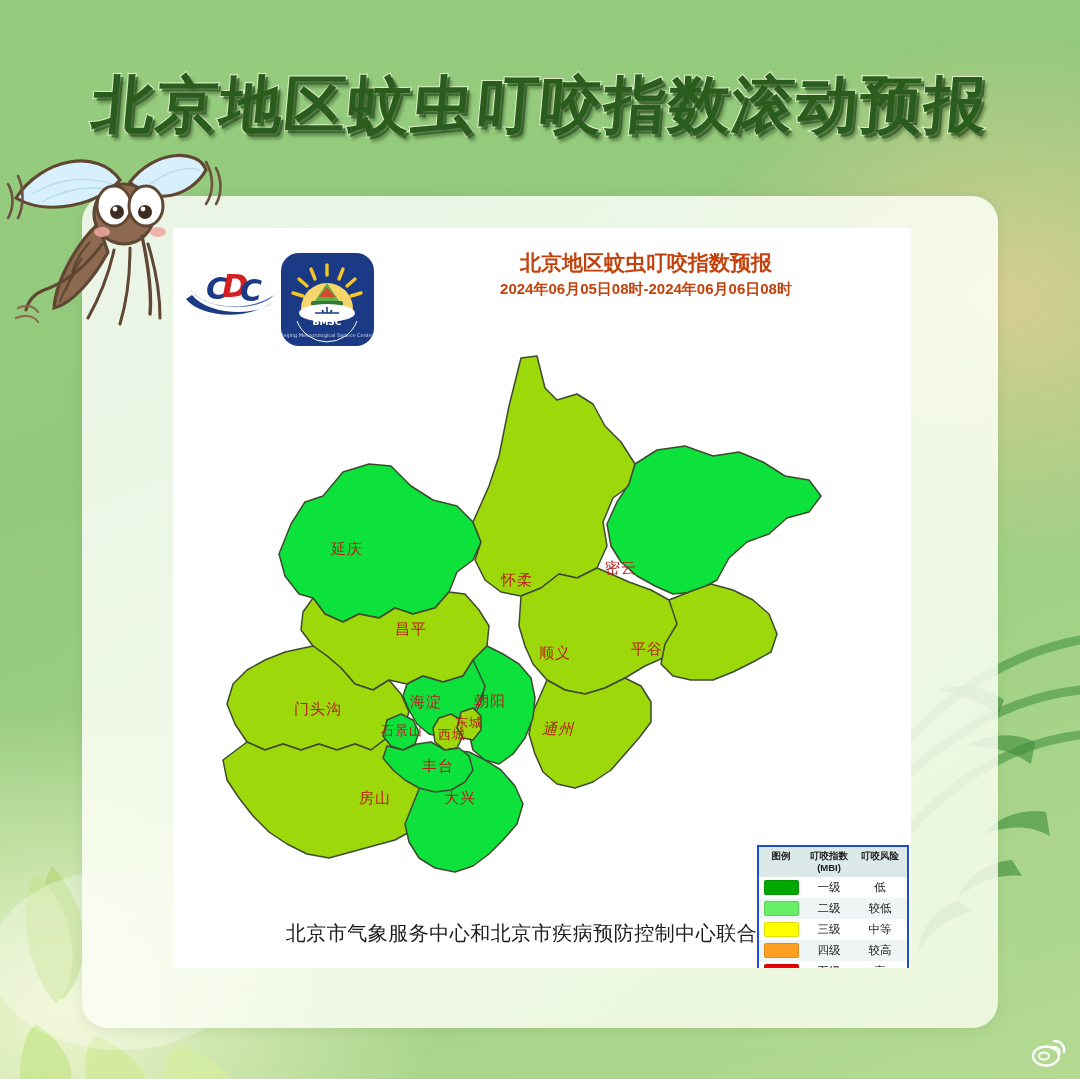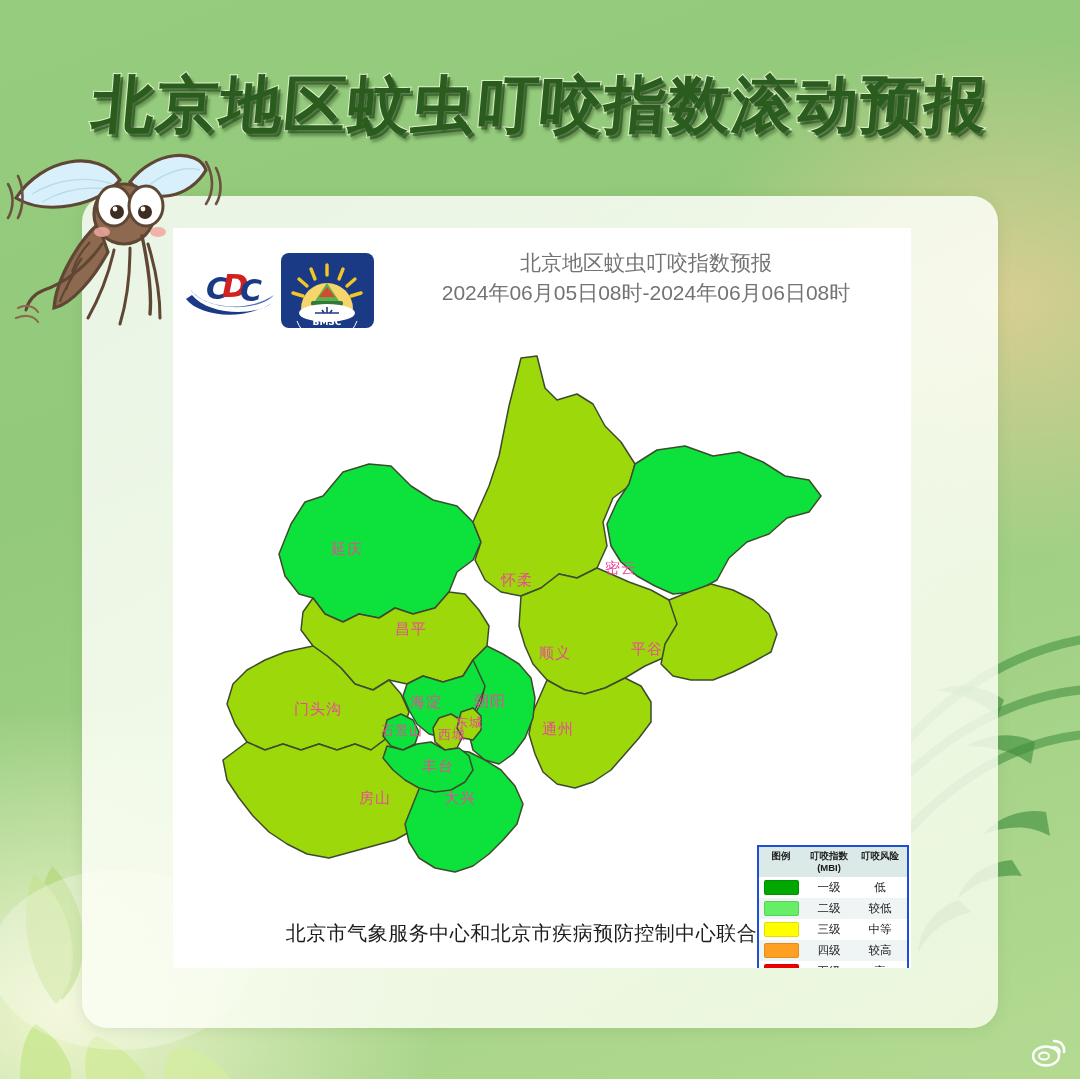"北京地区蚊虫叮咬指数预报" .hdr-text { color: #737373 -> #c2410c; font-weight: none -> bold }
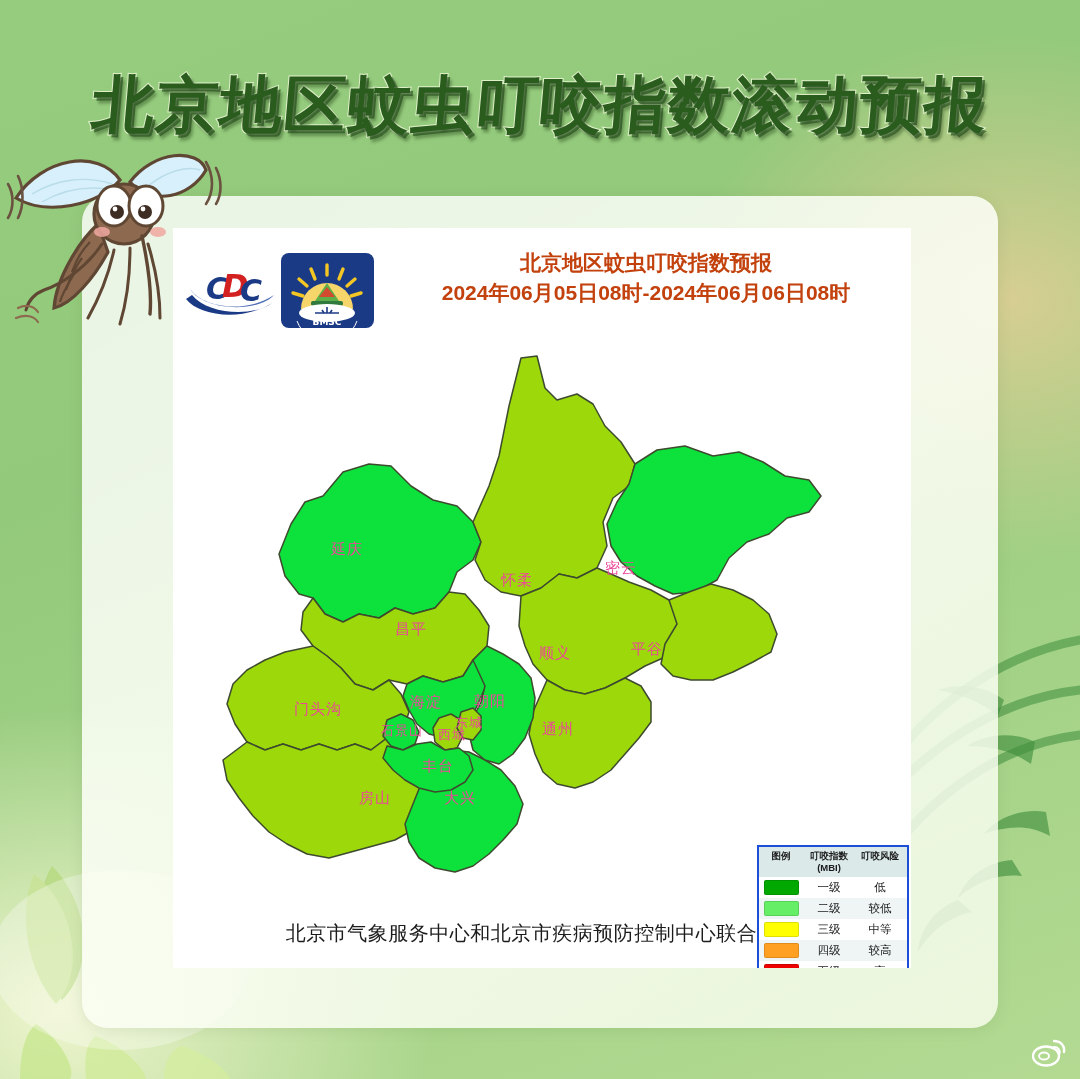"2024年06月05日08时-2024年06月06日08时" .hdr-line2 { font-size: 21px -> 15px }
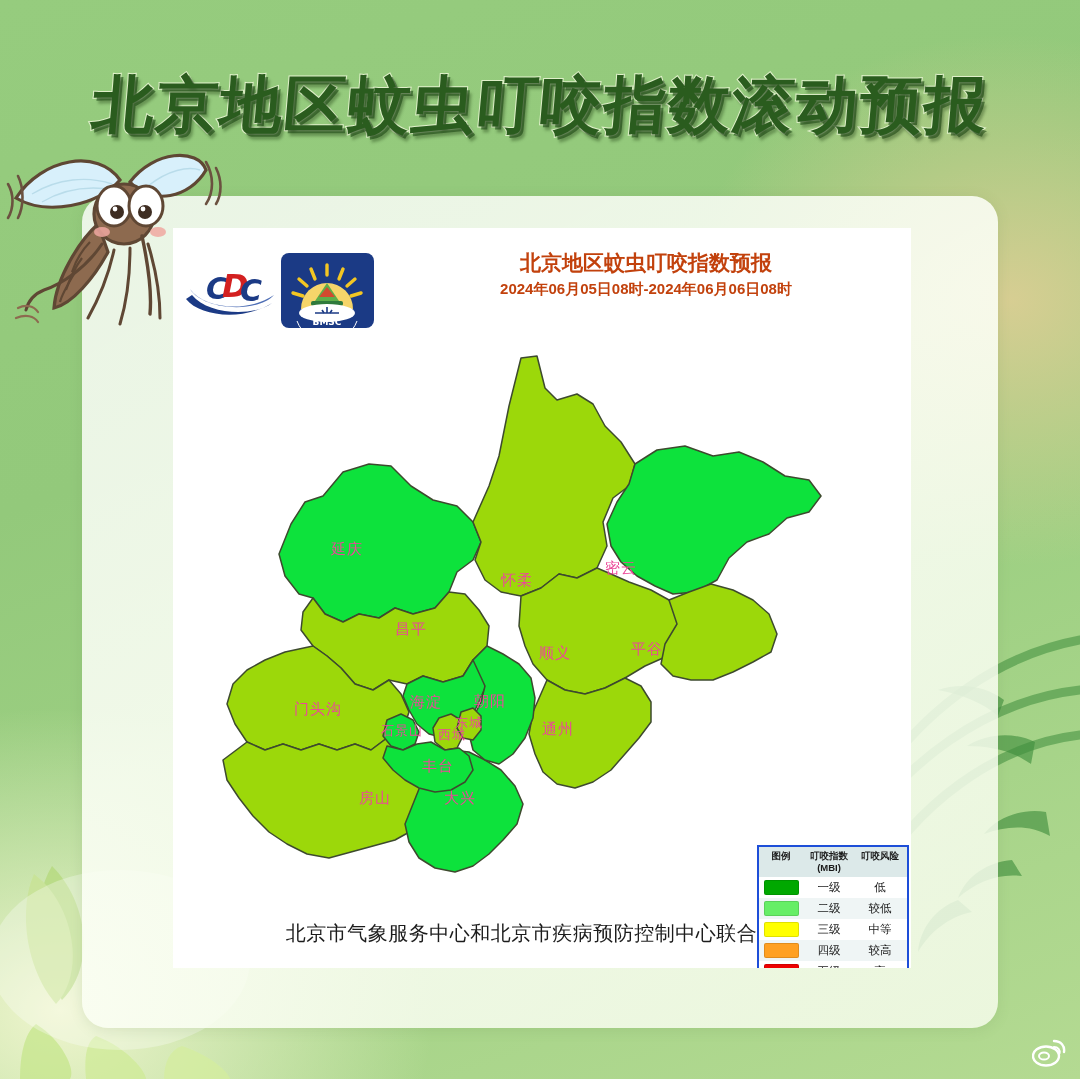"BMSC" .bmsc-logo { border-radius: 8px -> 18px; height: 75px -> 93px }
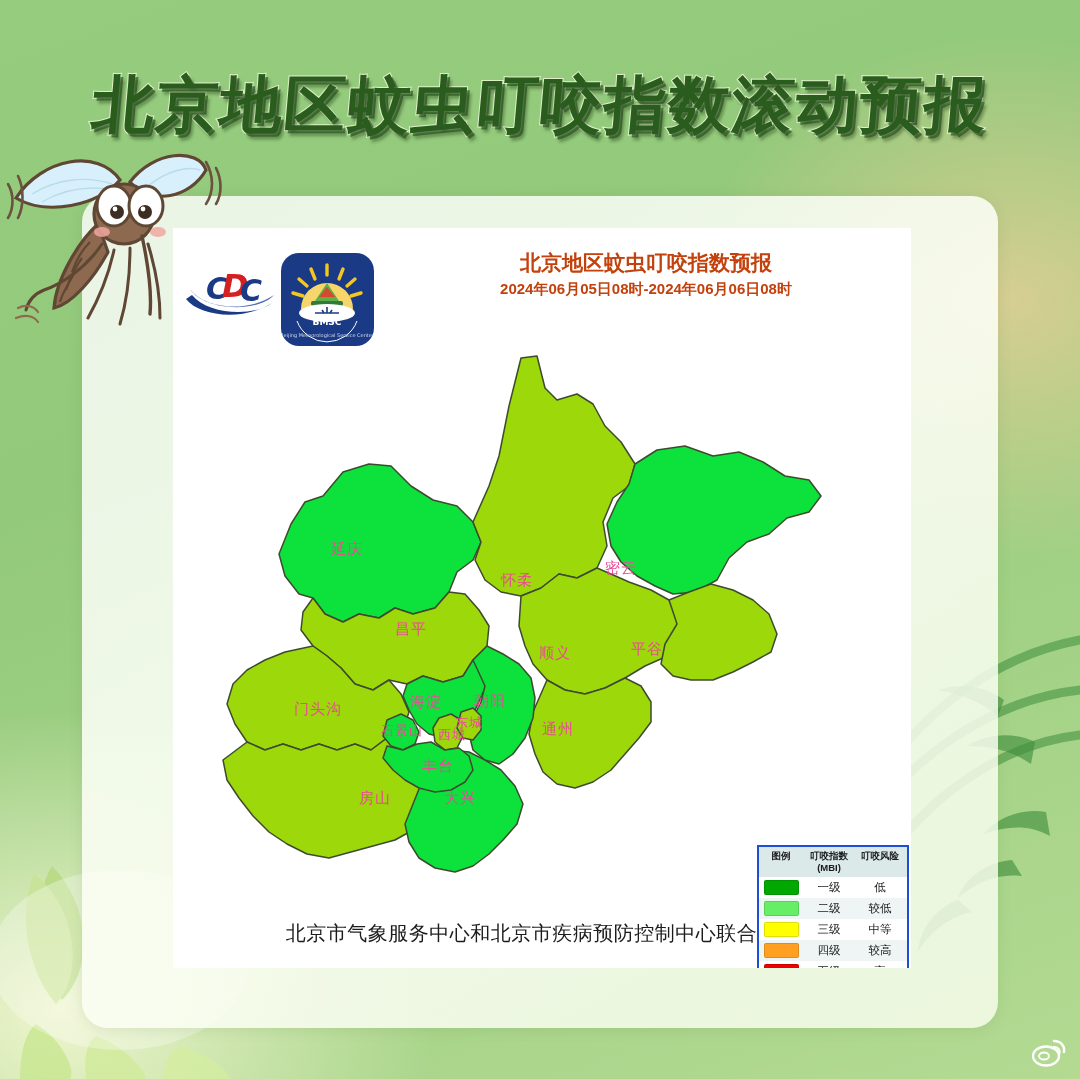"延庆" .district-label { color: #ec4899 -> #b91c1c }
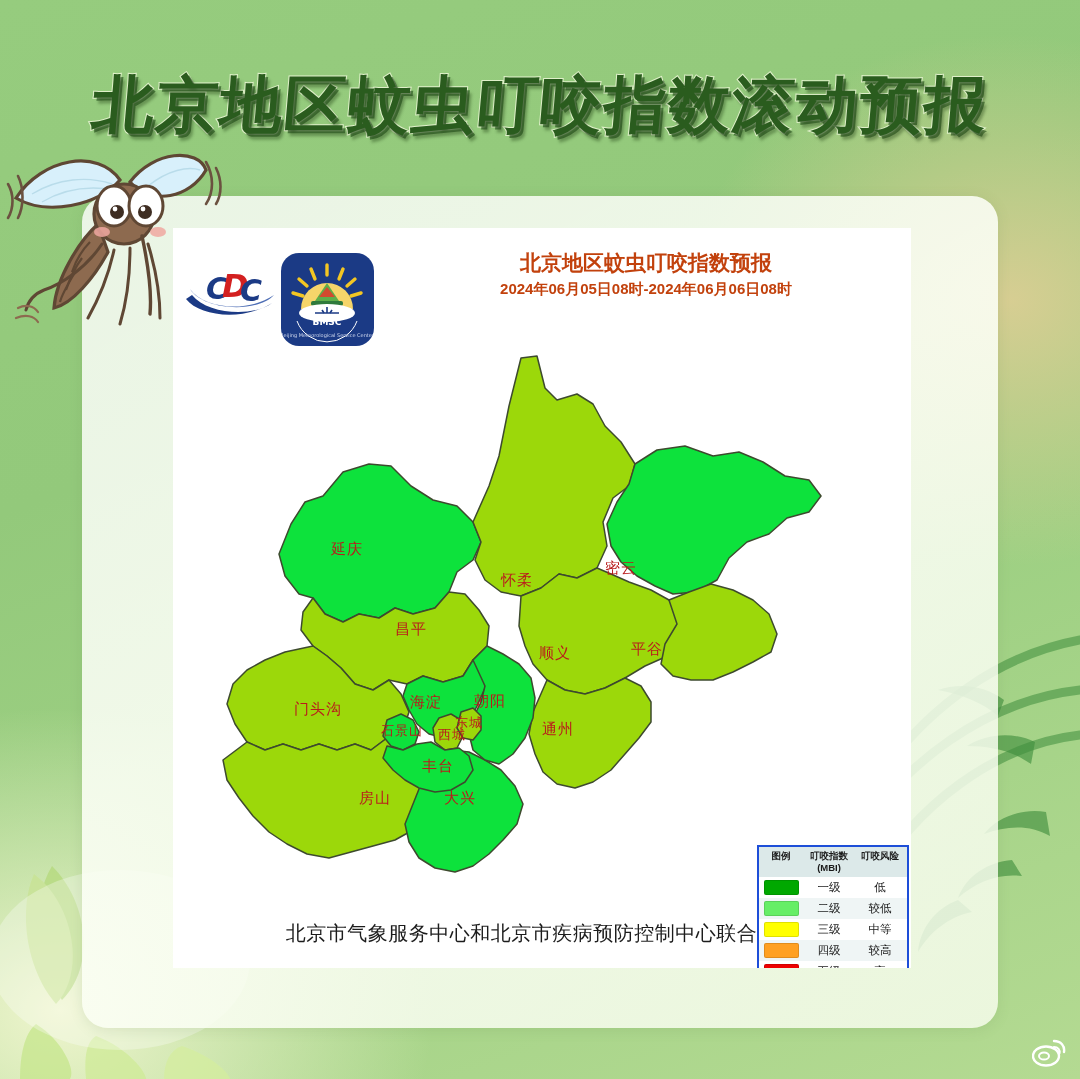"通州" div.district-label { font-style: none -> italic }
